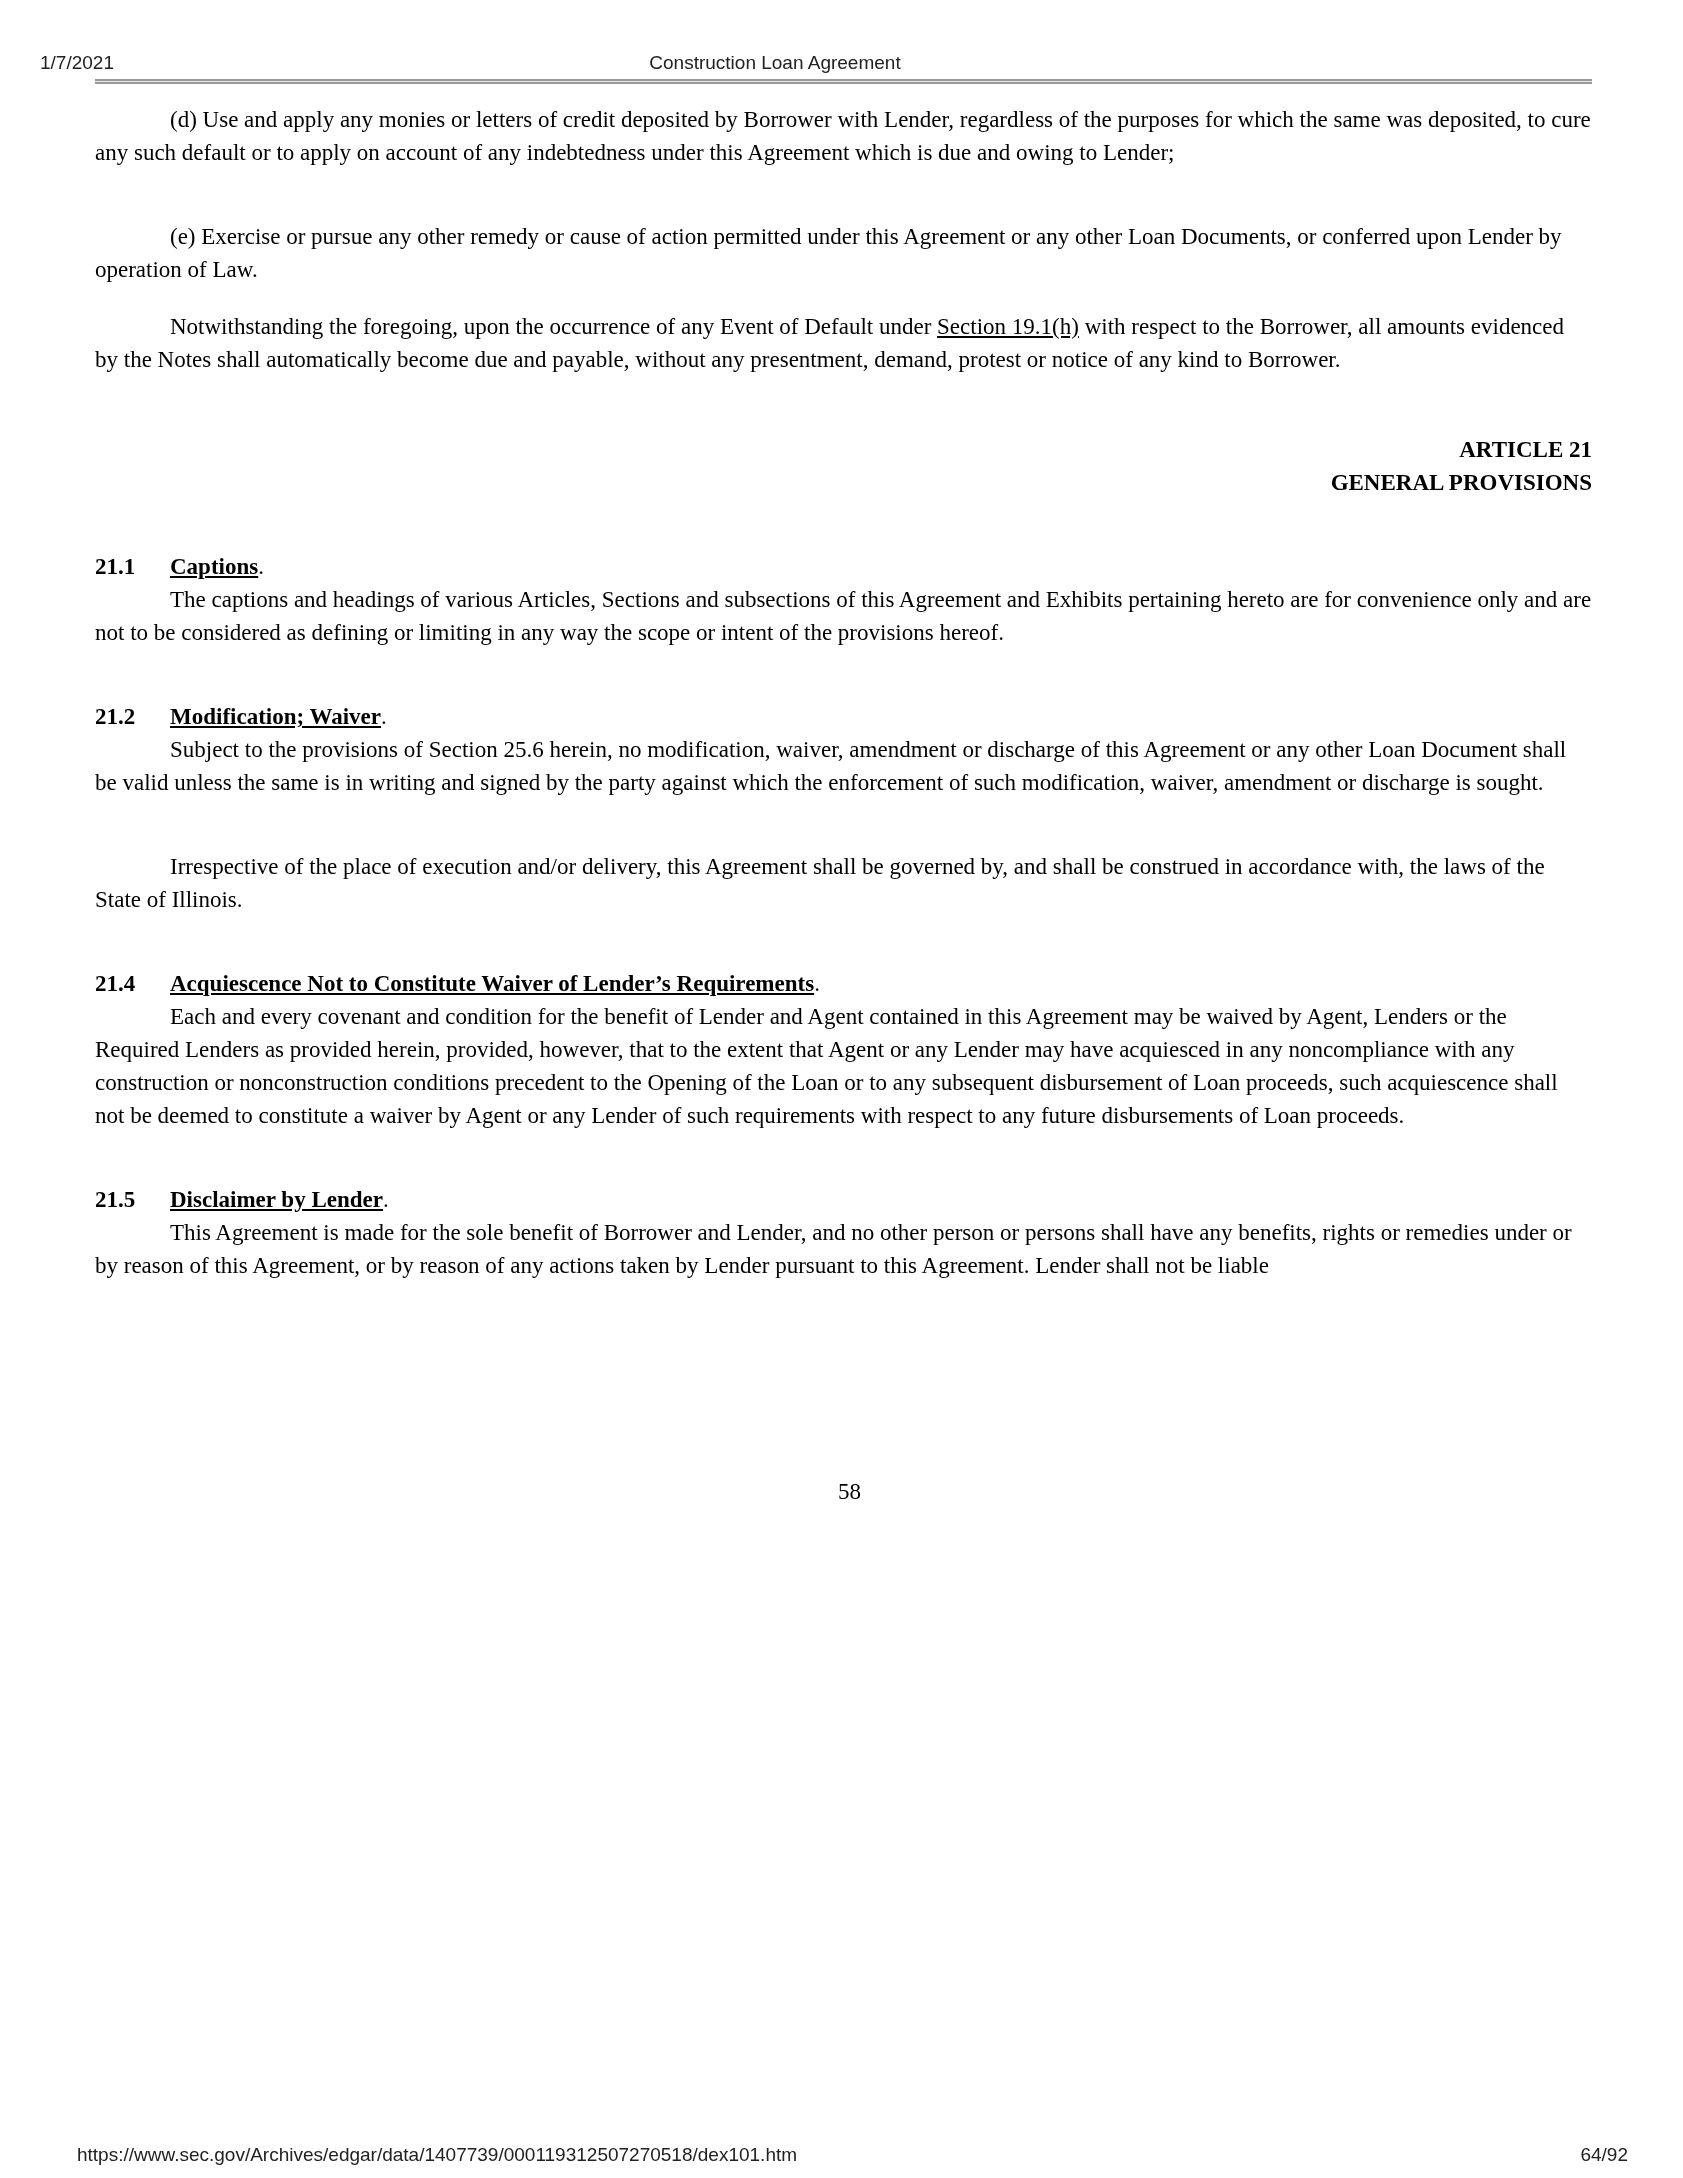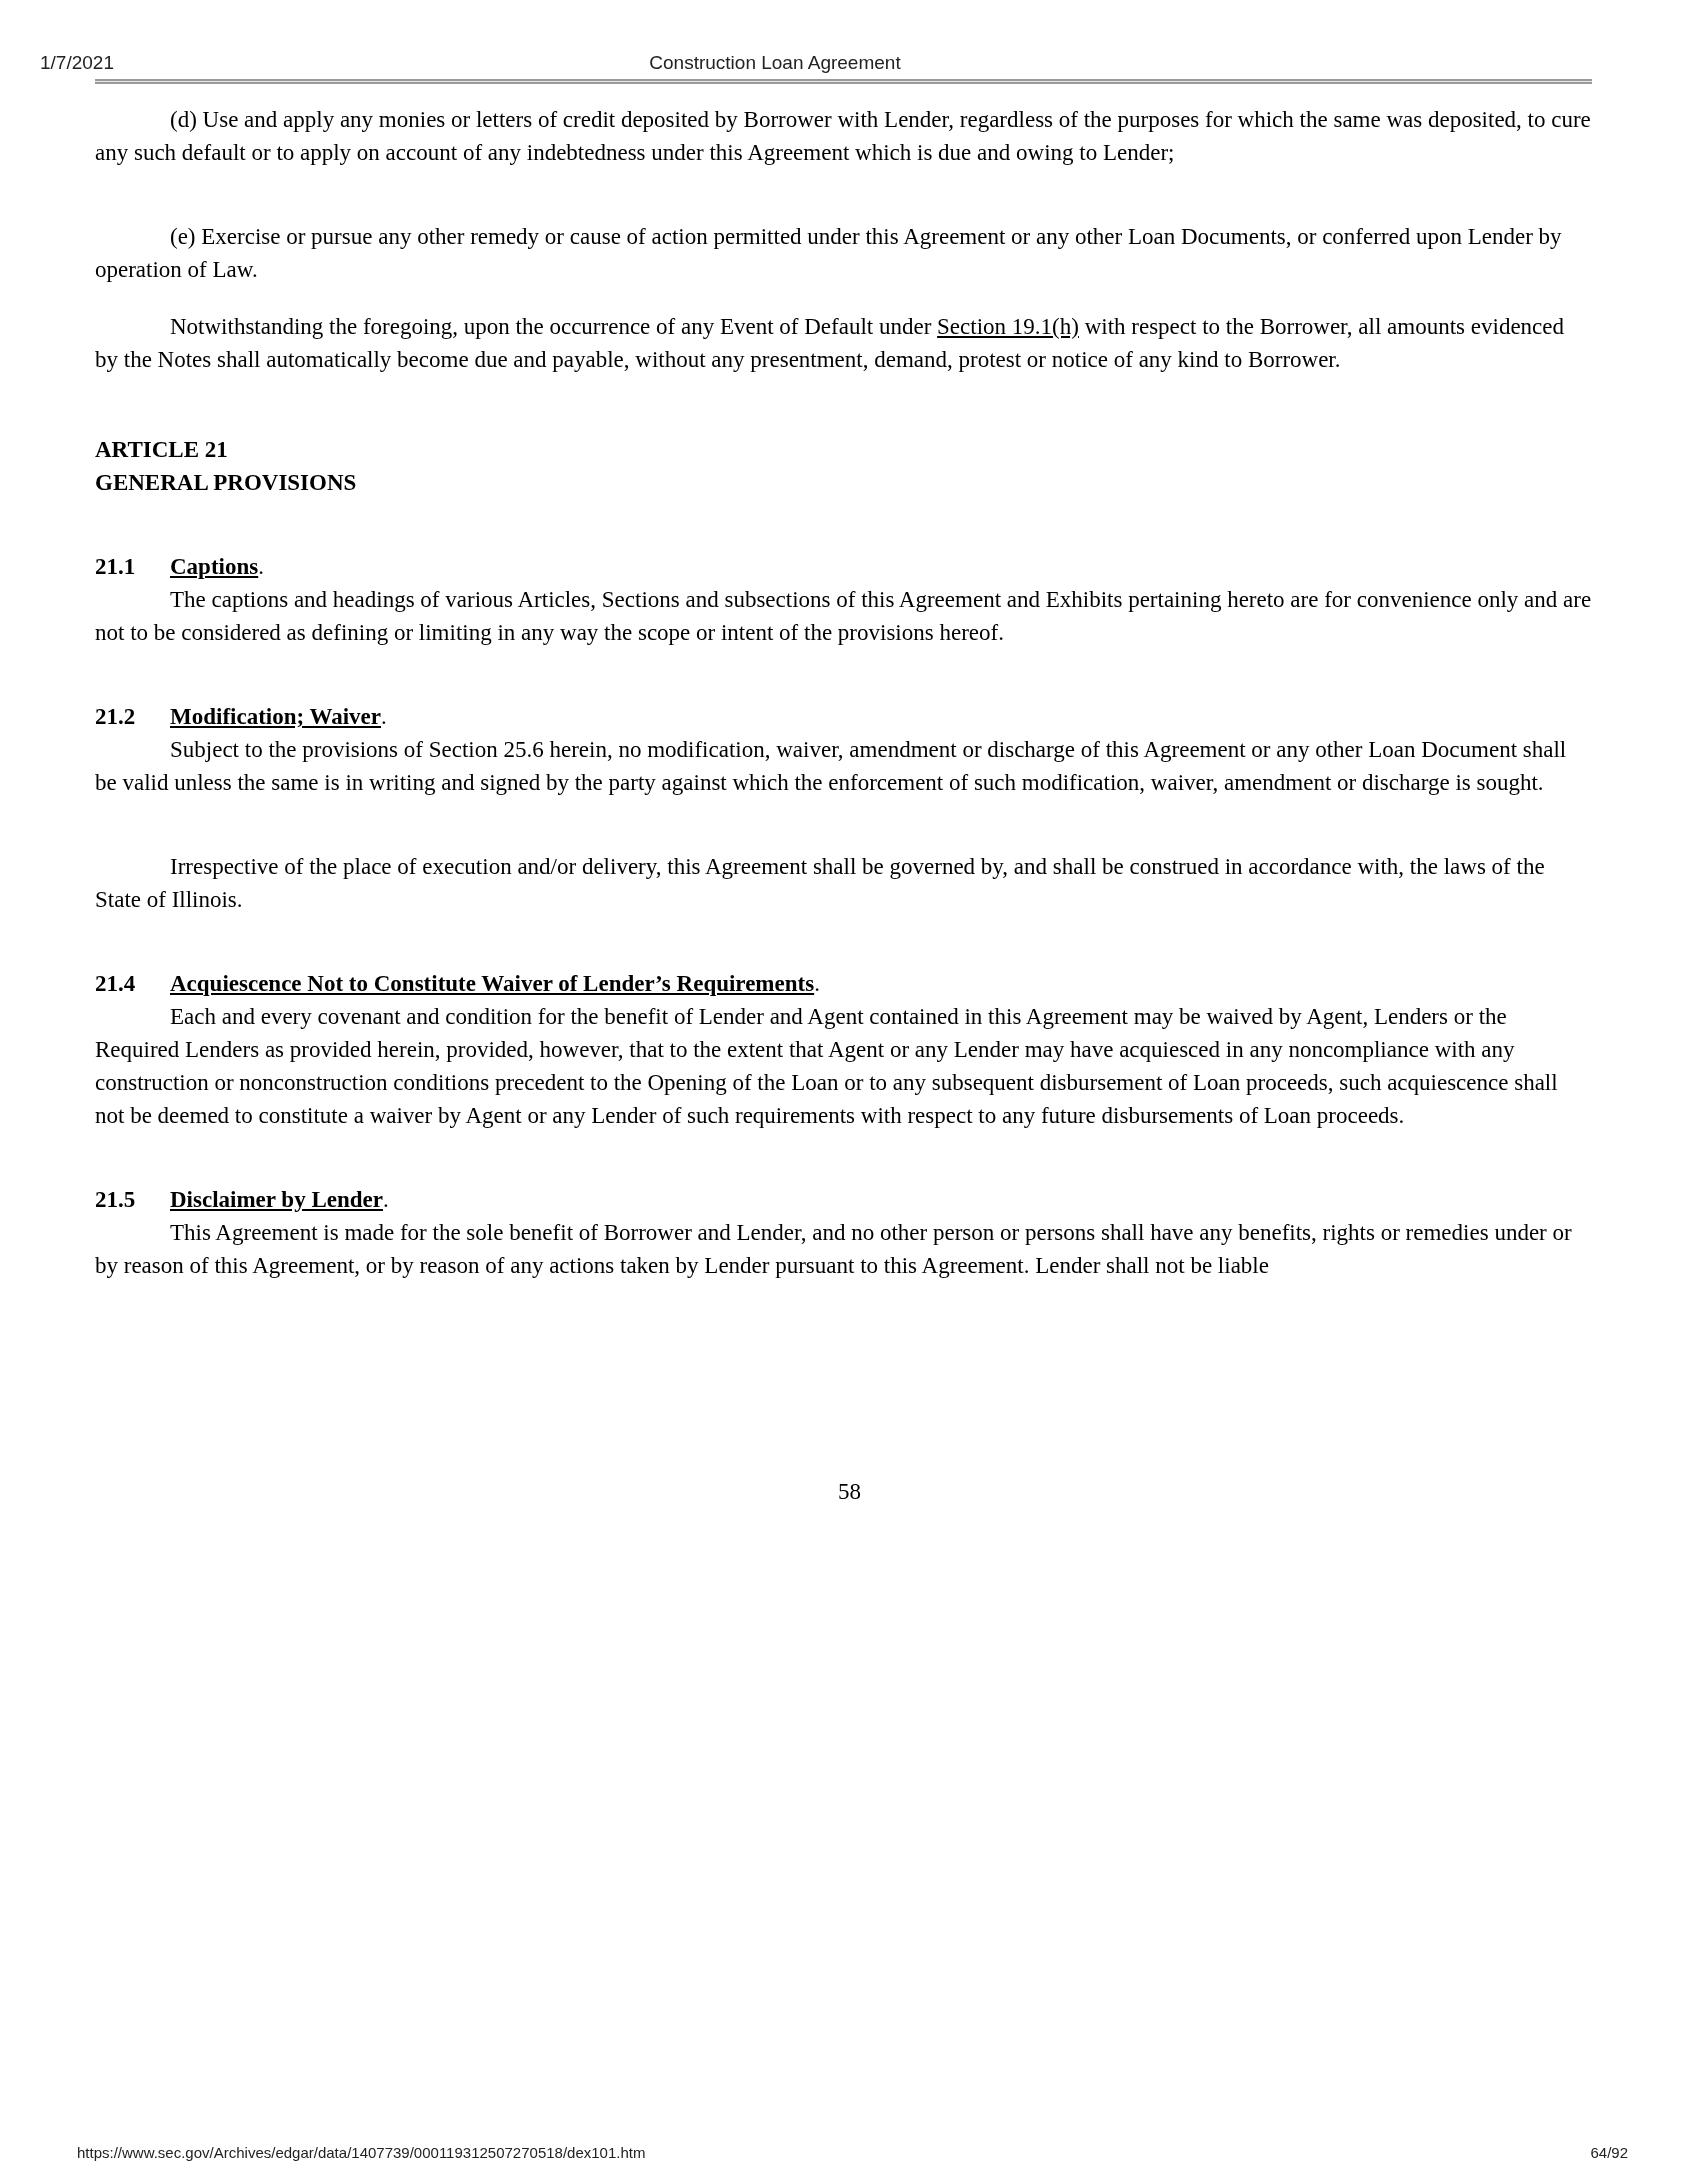"ARTICLE 21" .center { text-align: left -> right }
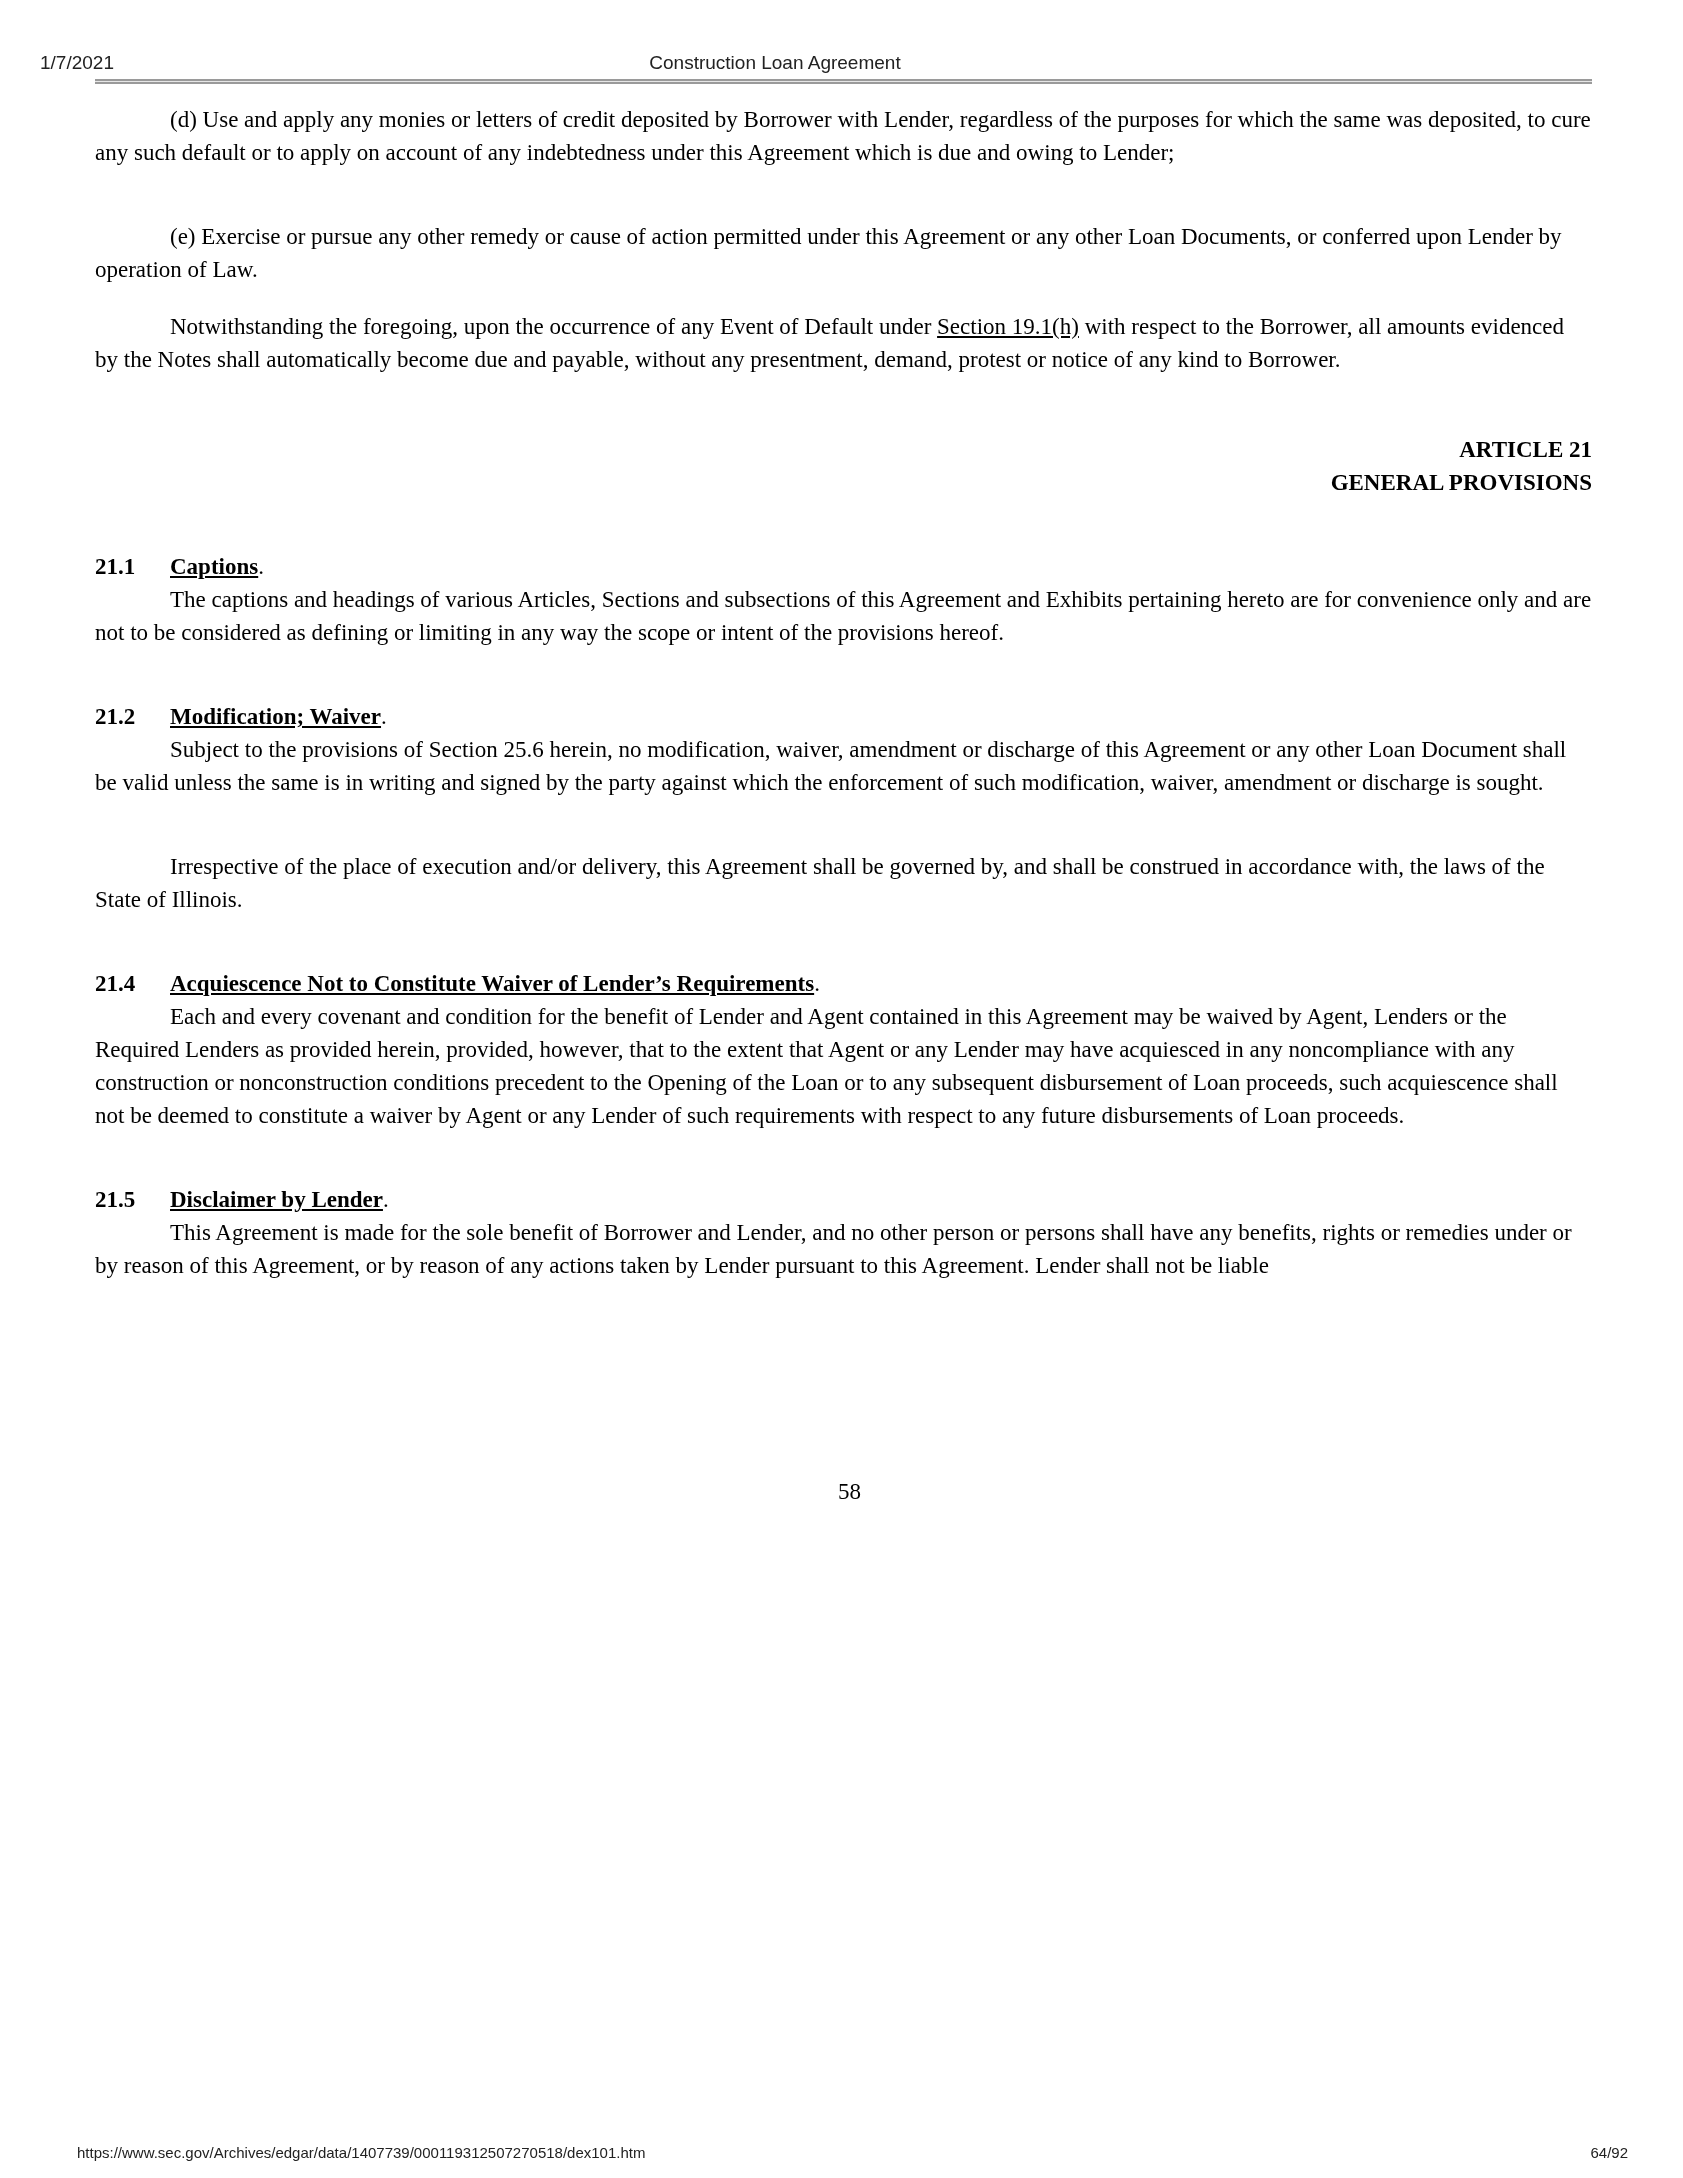"https://www.sec.gov/Archives/edgar/data/" .ftr { font-size: 15px -> 19px }
